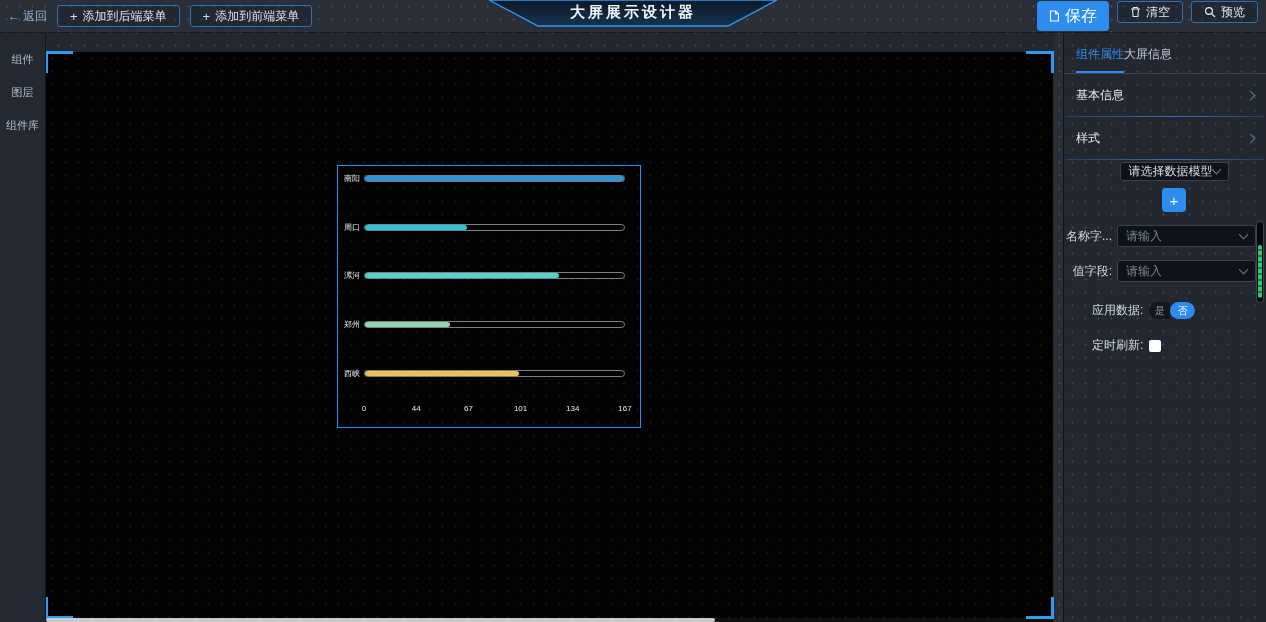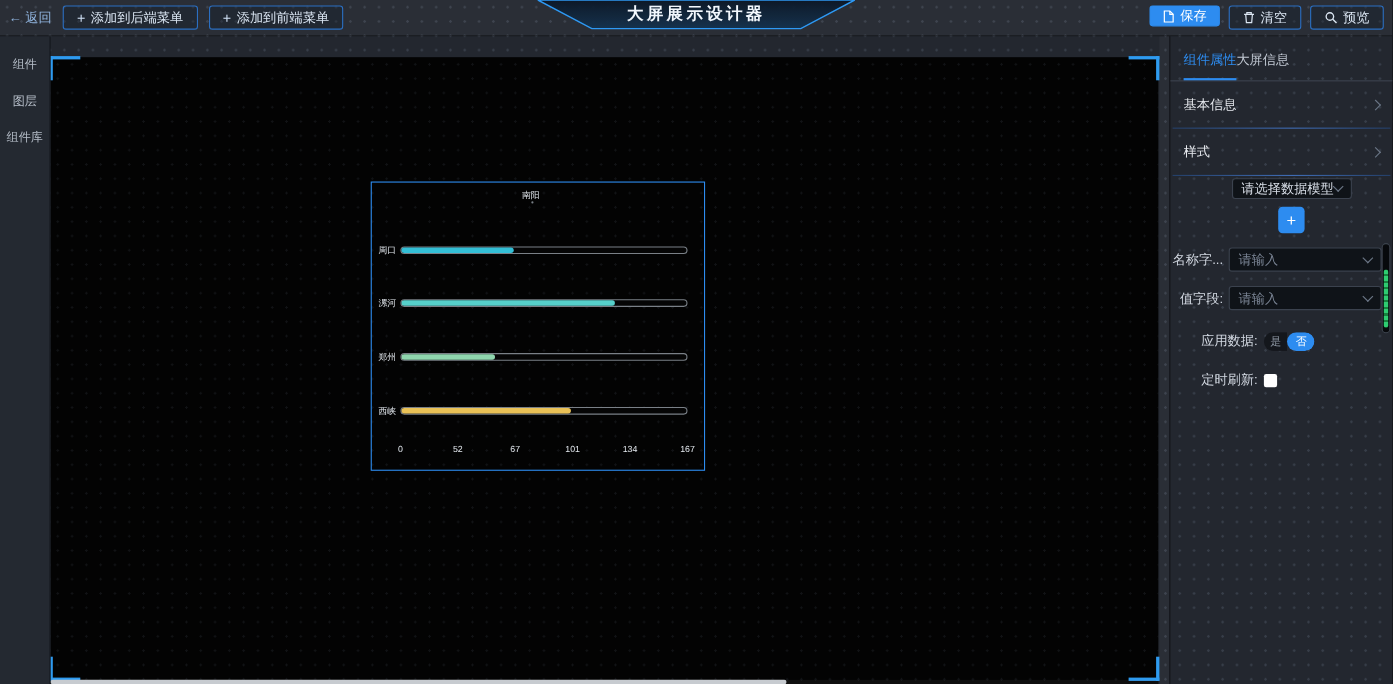"保存" .btn-primary { font-size: 12px -> 16px; height: 19px -> 30px }
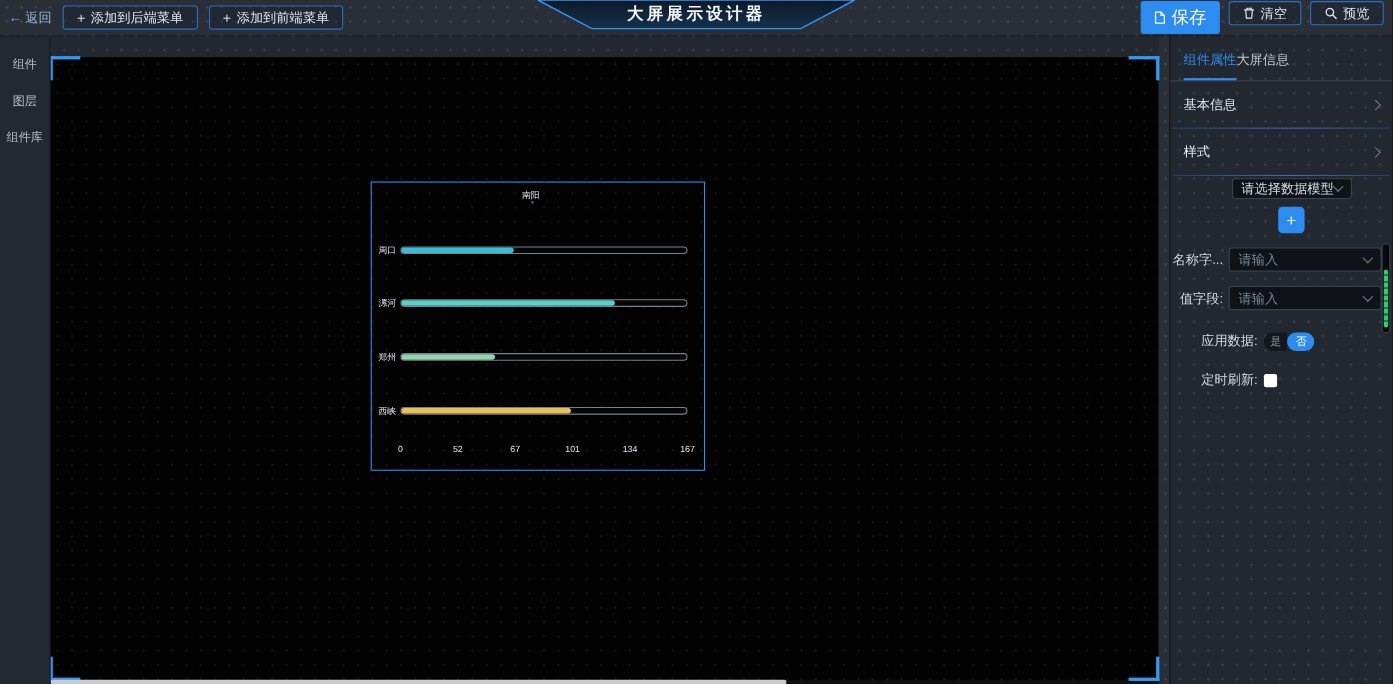"南阳" div.chart-row { flex-direction: column -> none }
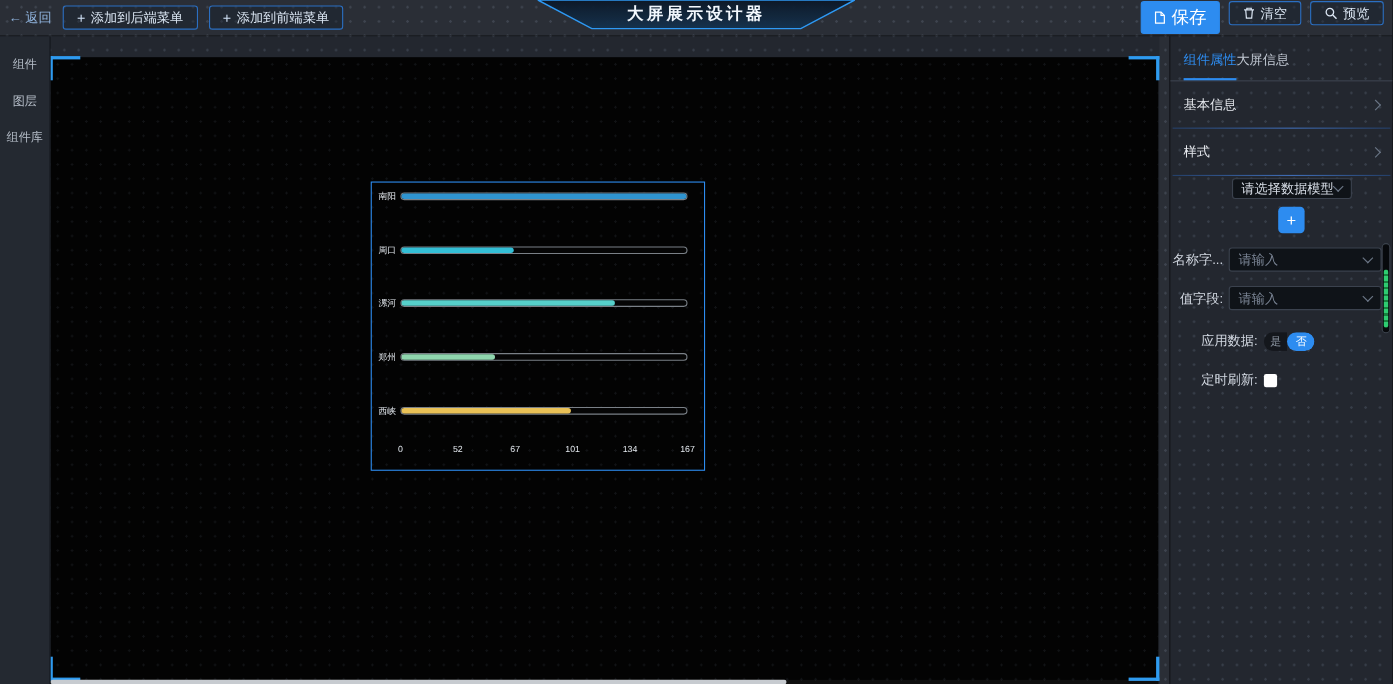"52" span.tick { text: 52 -> 44 }
